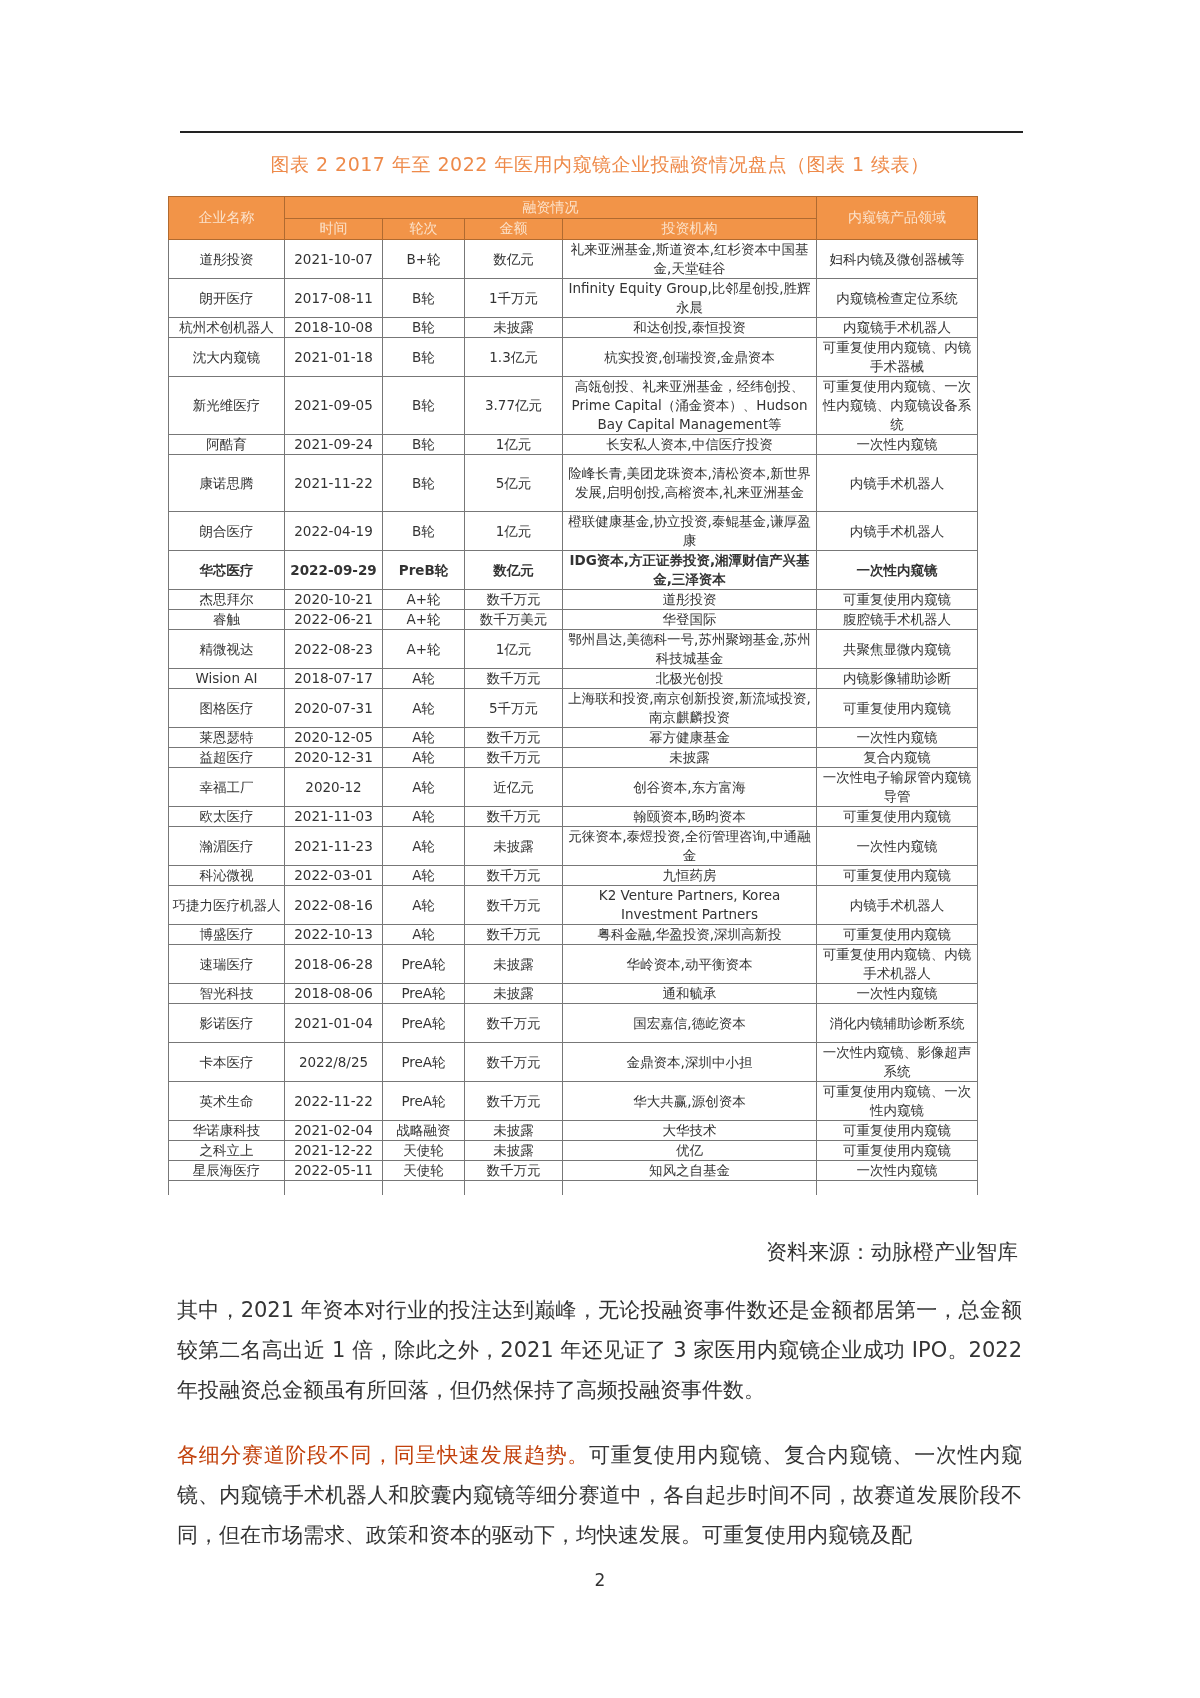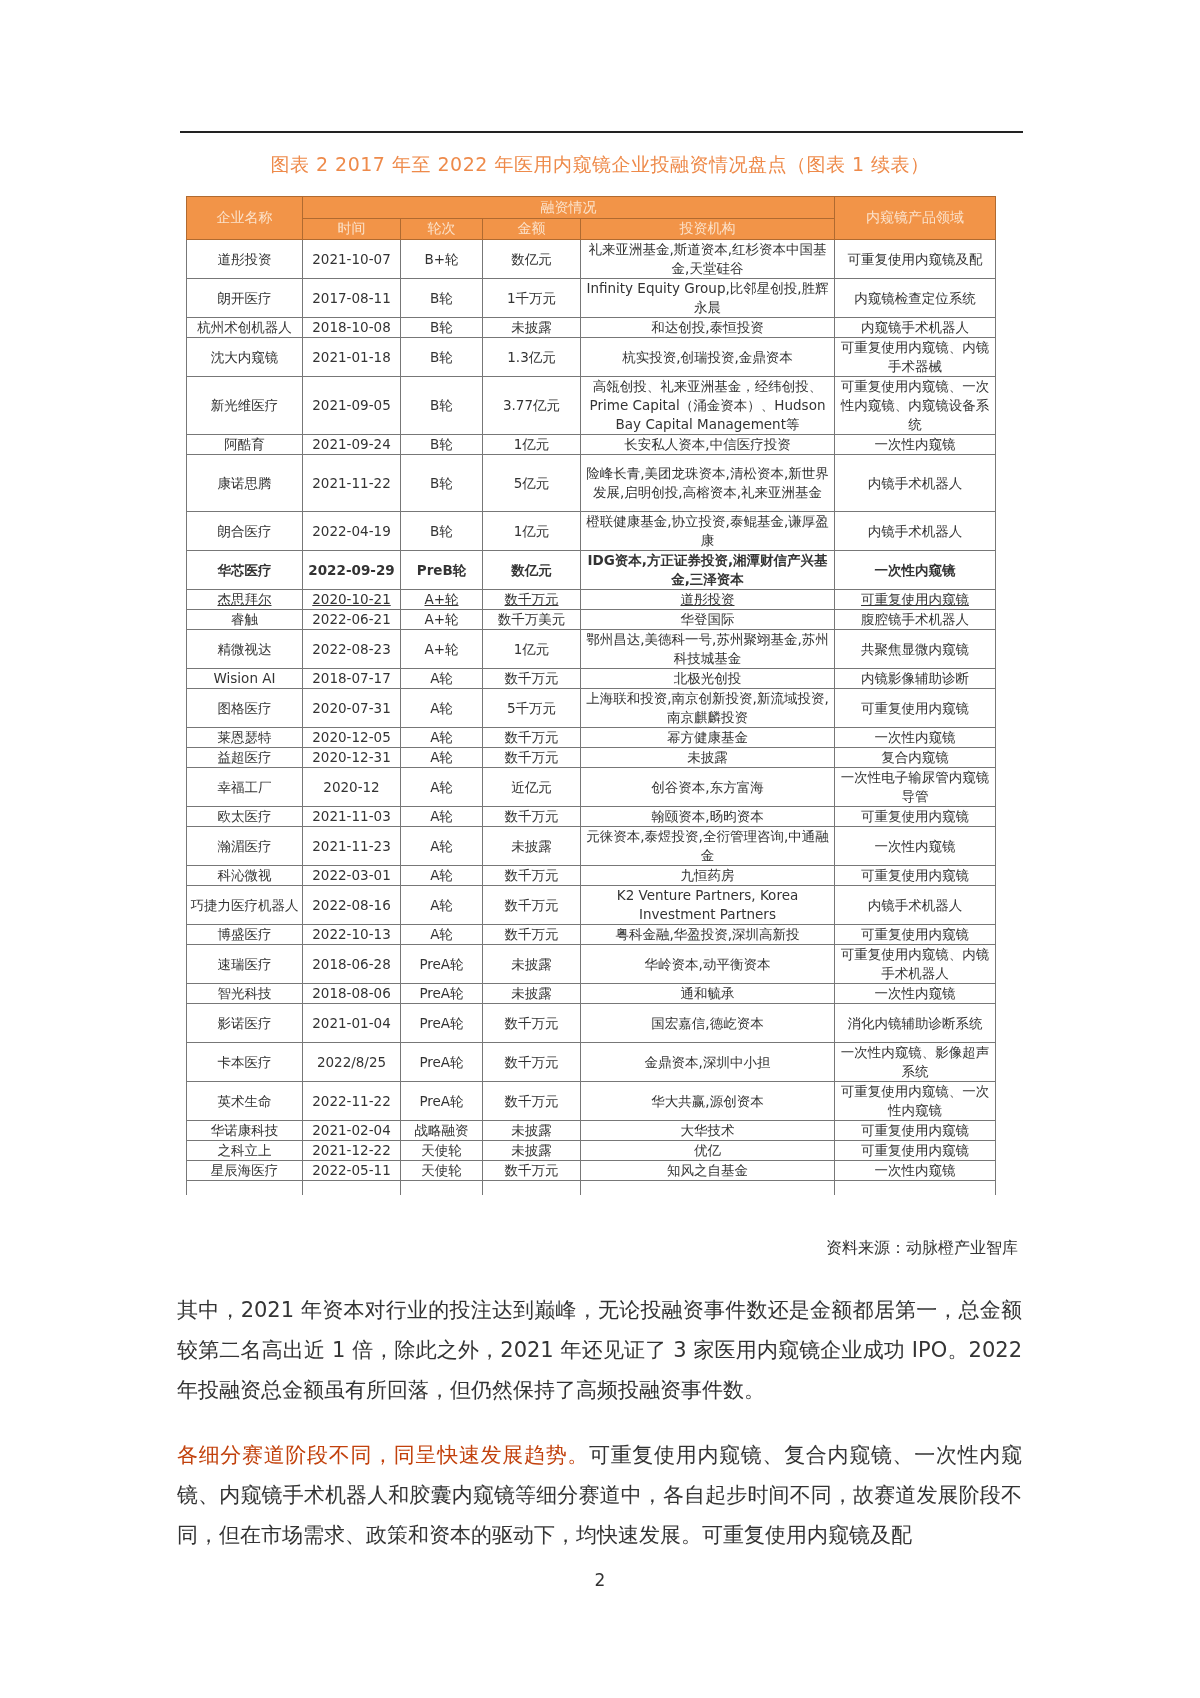"企业名称" table.funding { left: 186px -> 168px }
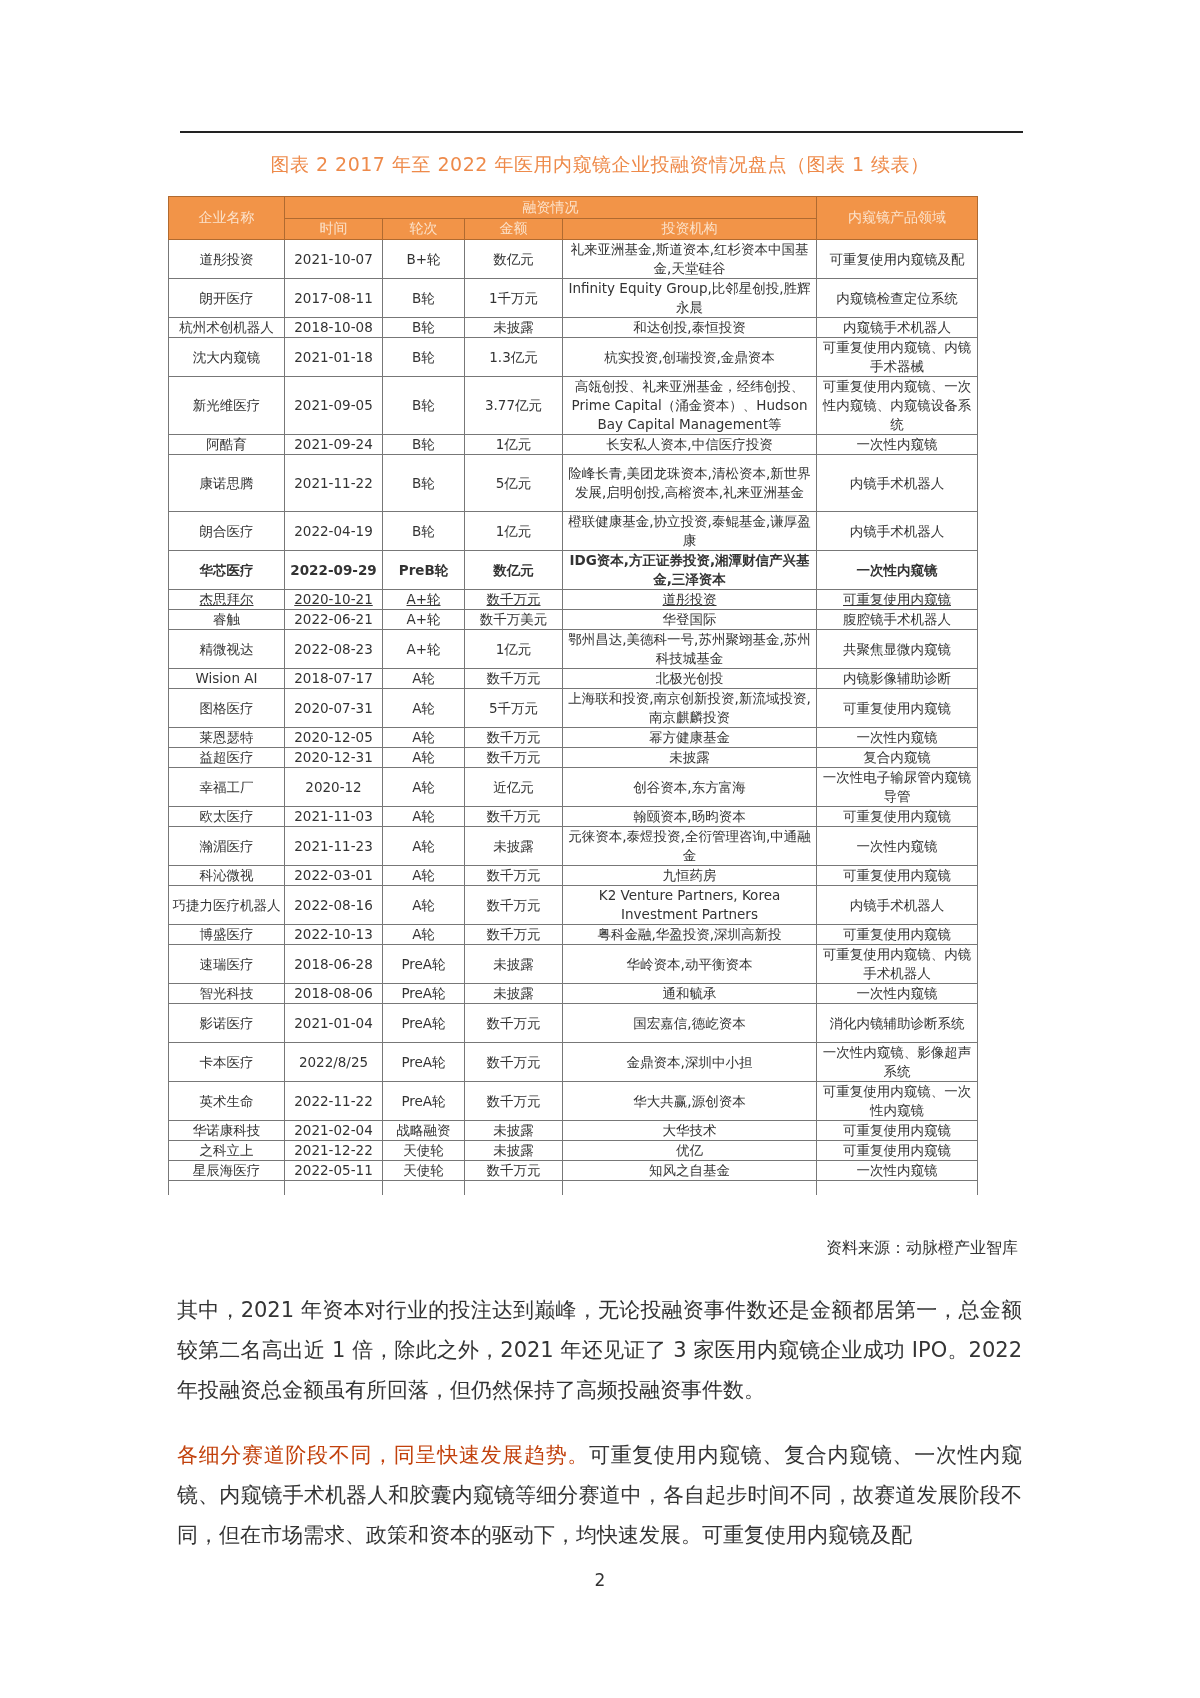"可重复使用内窥镜及配" td { text: 可重复使用内窥镜及配 -> 妇科内镜及微创器械等 }
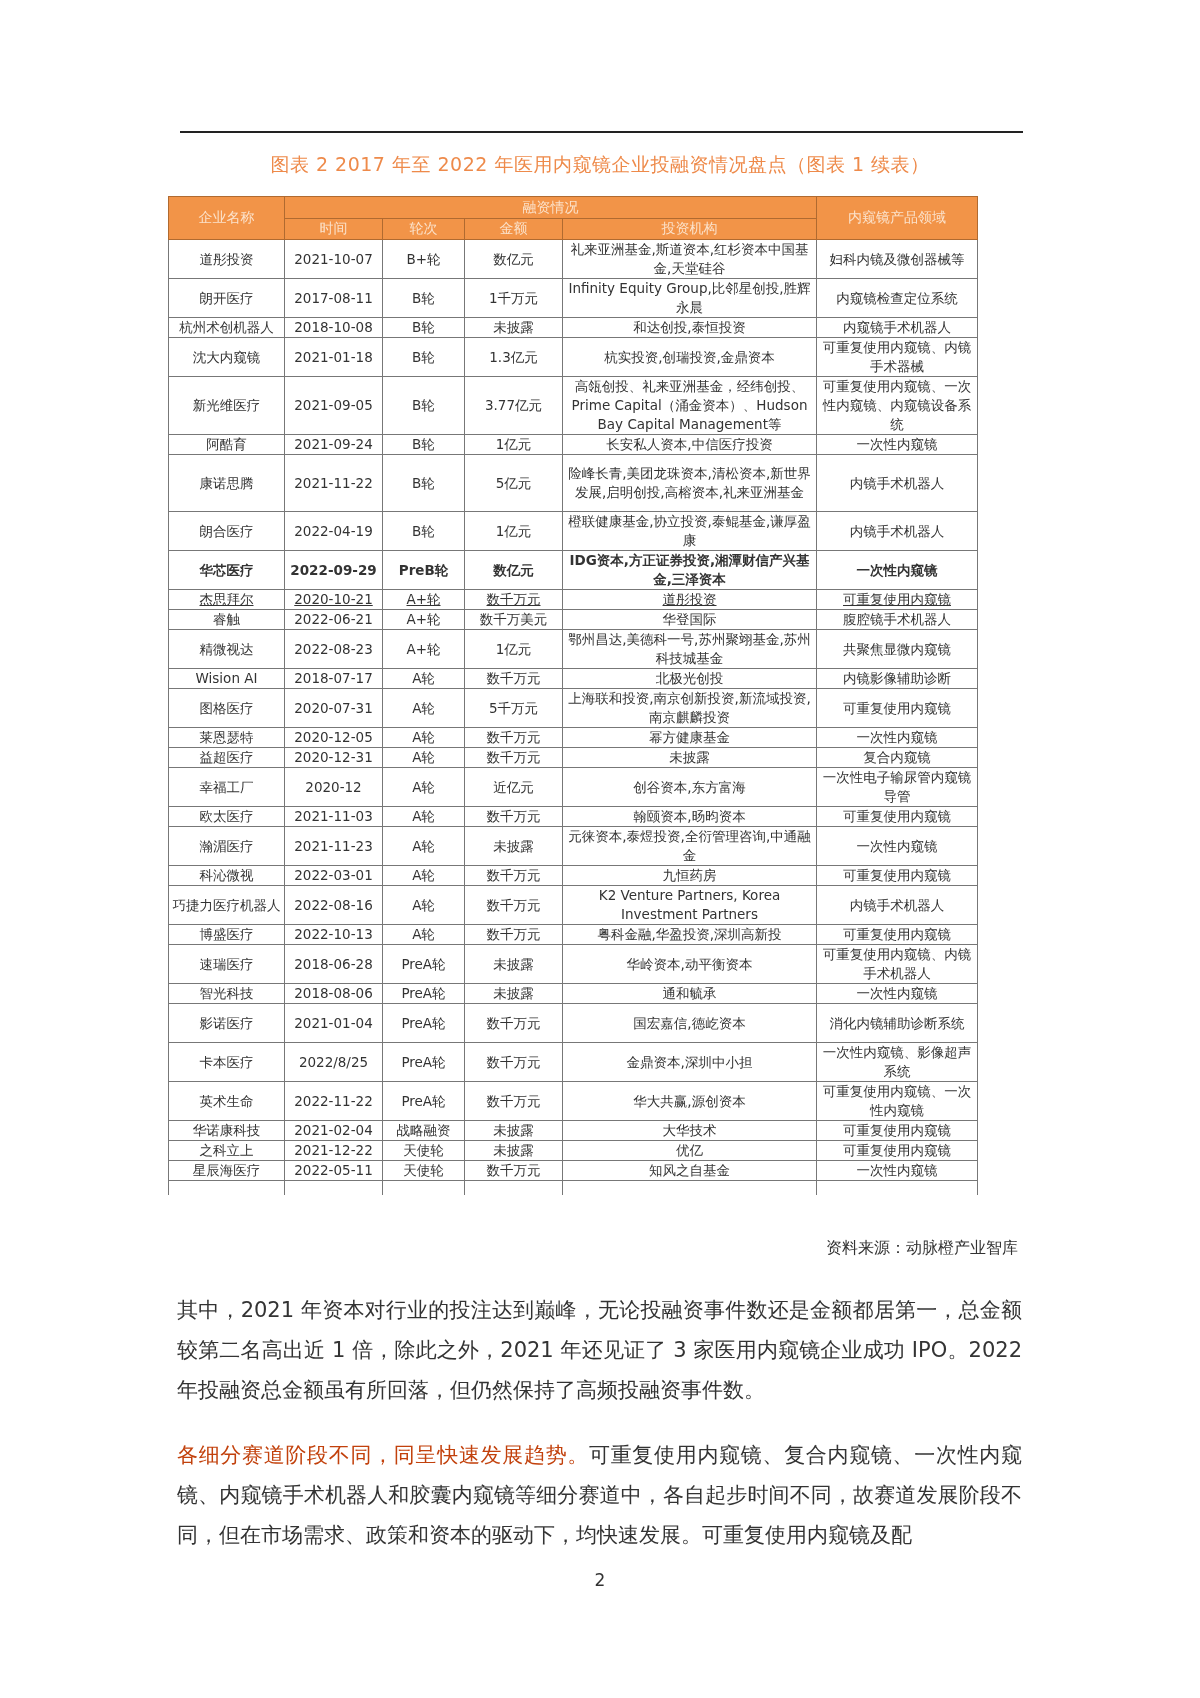"杰思拜尔" tr { text-decoration: underline -> none }
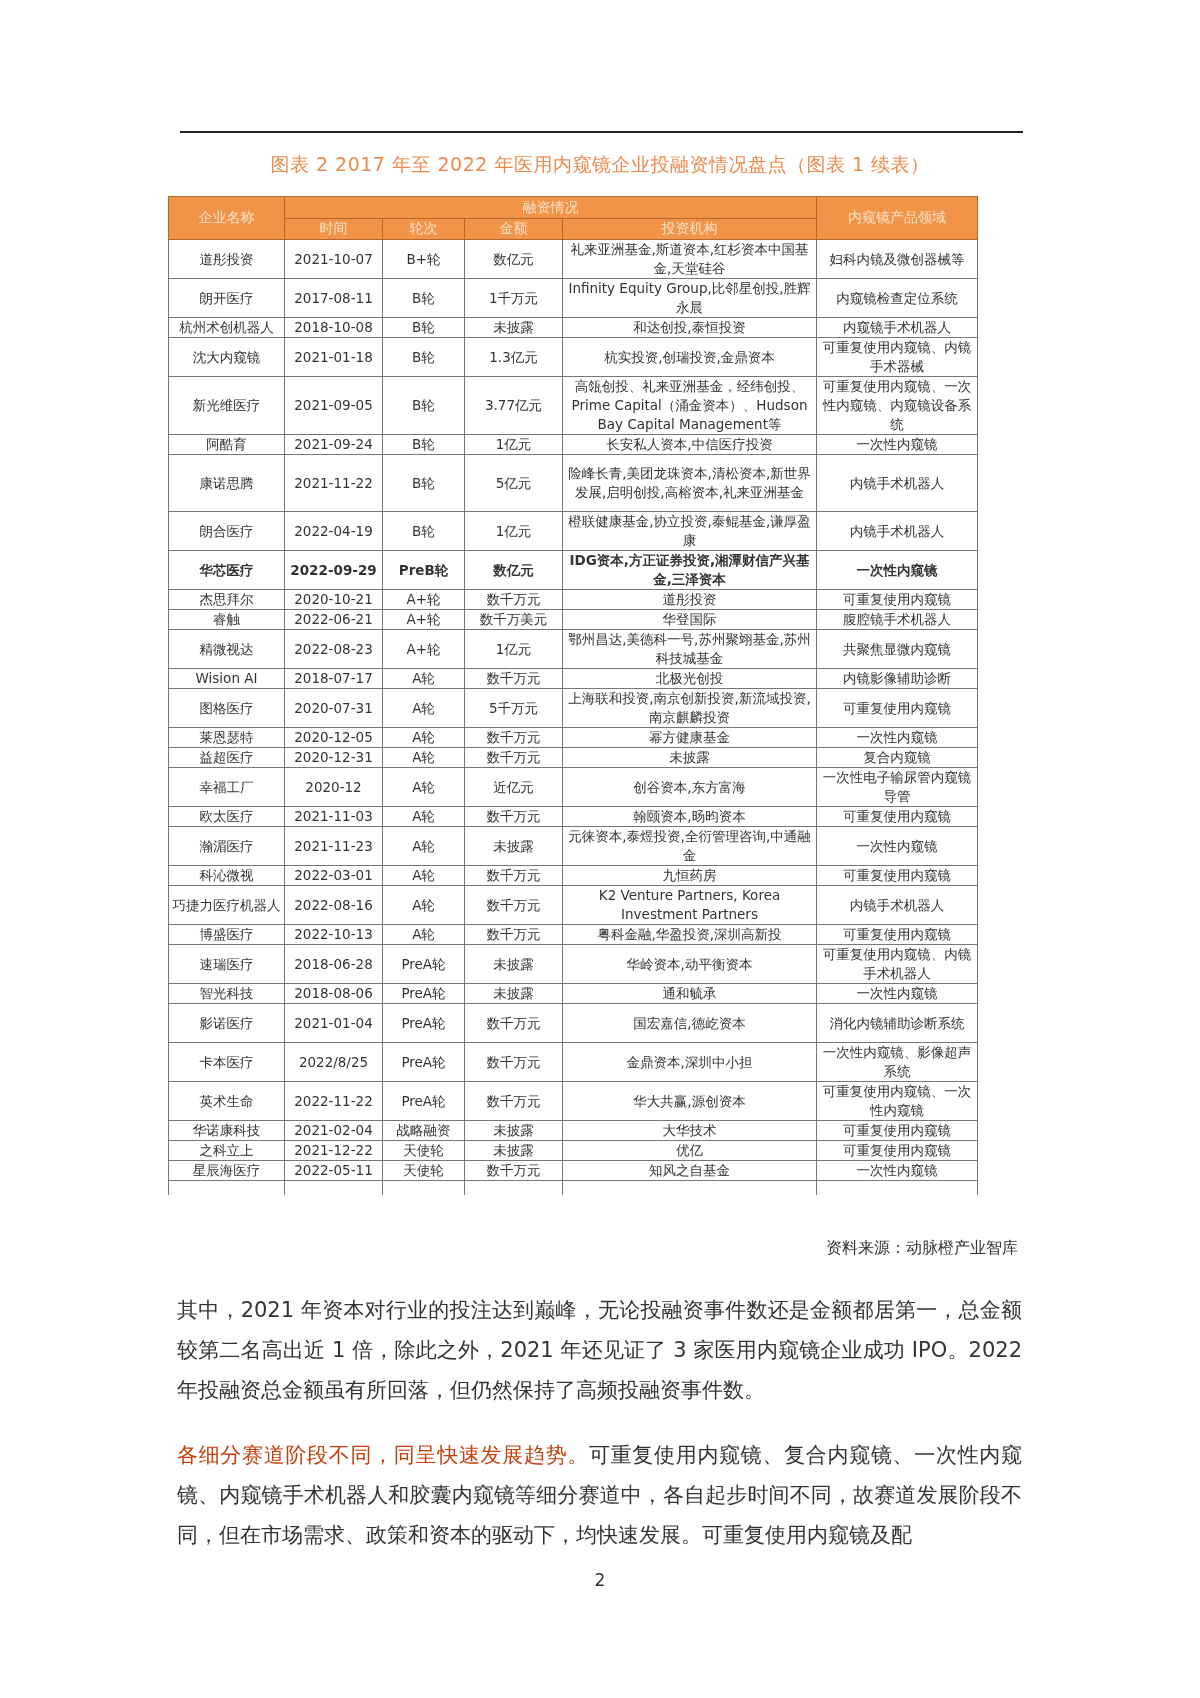"资料来源：动脉橙产业智库" .source { font-size: 16px -> 21px }
